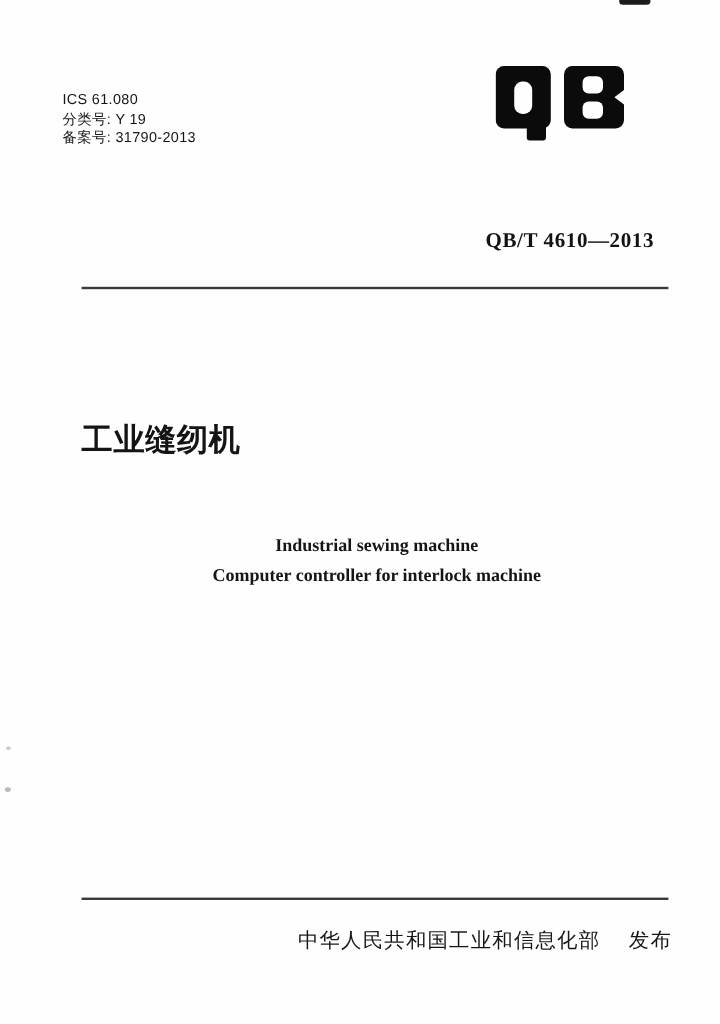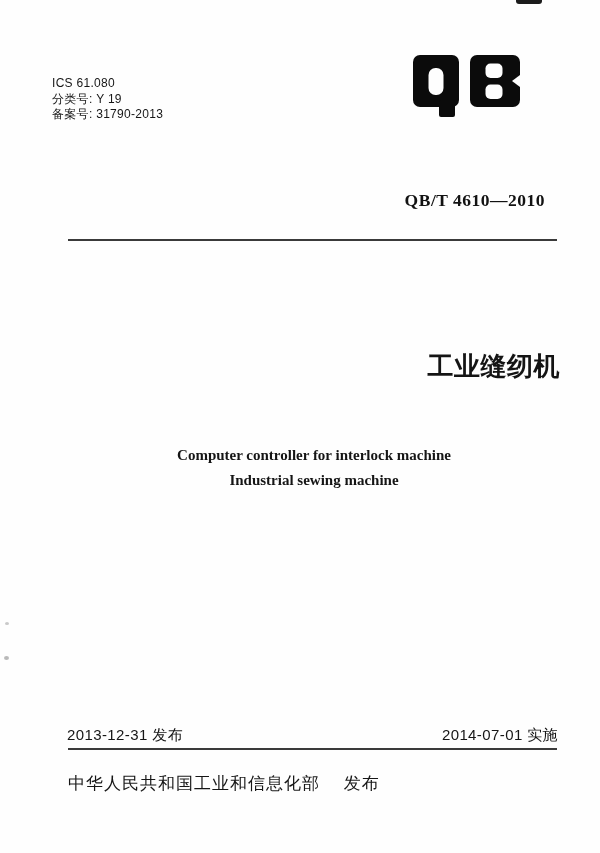"QB/T 4610—2010" div.standard-number { text: 2010 -> 2013 }
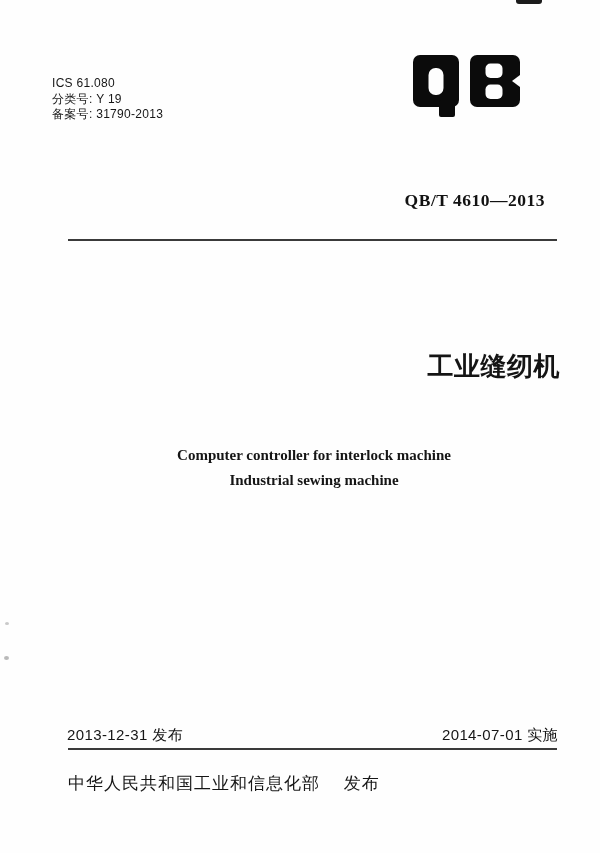"工业缝纫机" .title-cn { text-align: right -> left }
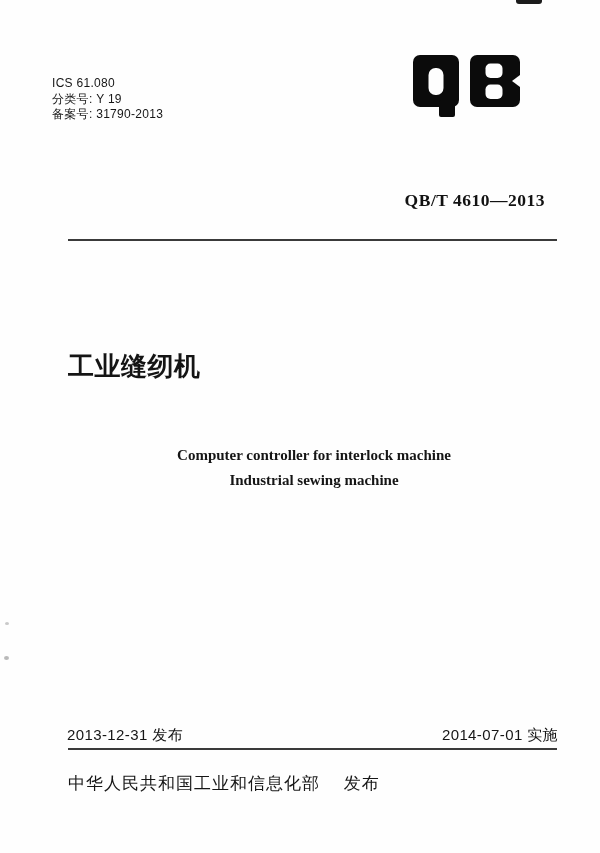"Computer controller for interlock" div { order: before "Industrial sewing machine" -> after "Industrial sewing machine" }
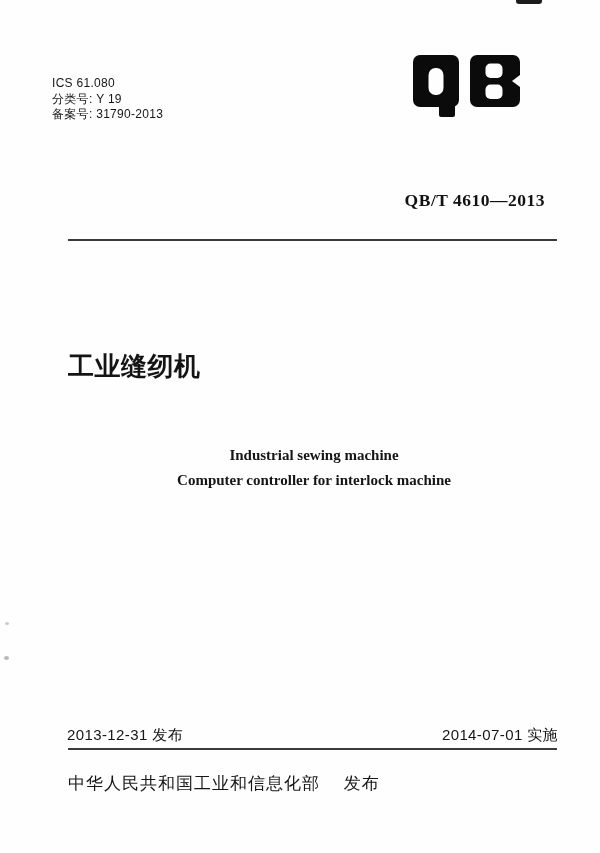"2013-12-31 发布" div.dates-row { html: <div> <span>2013-12-31 发布</span> <span>2014-07-01 实施</span> </div> -> none }
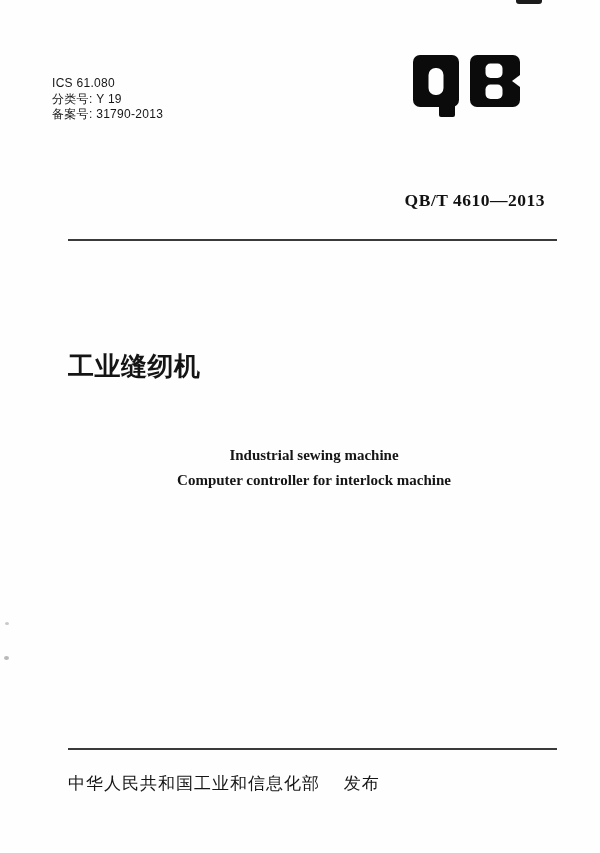"中华人民共和国工业和信息化部 发布" .publisher-row { text-align: left -> right }
